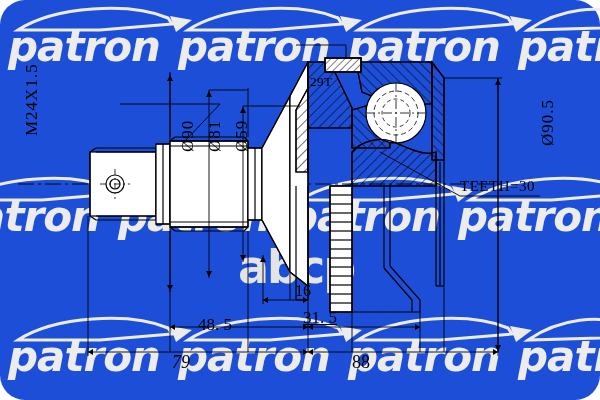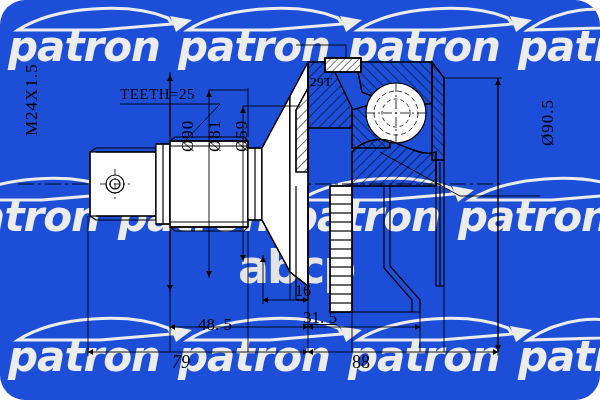"TEETH=25" div.dimtxt { html: <div>TEETH=25</div> -> none }
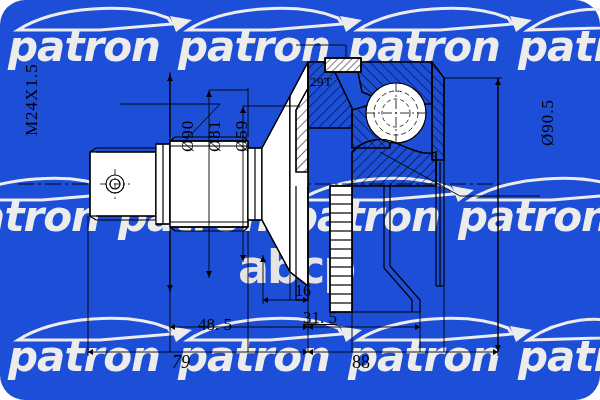"TEETH=30" div.dimtxt { html: none -> <div>TEETH=30</div> }
